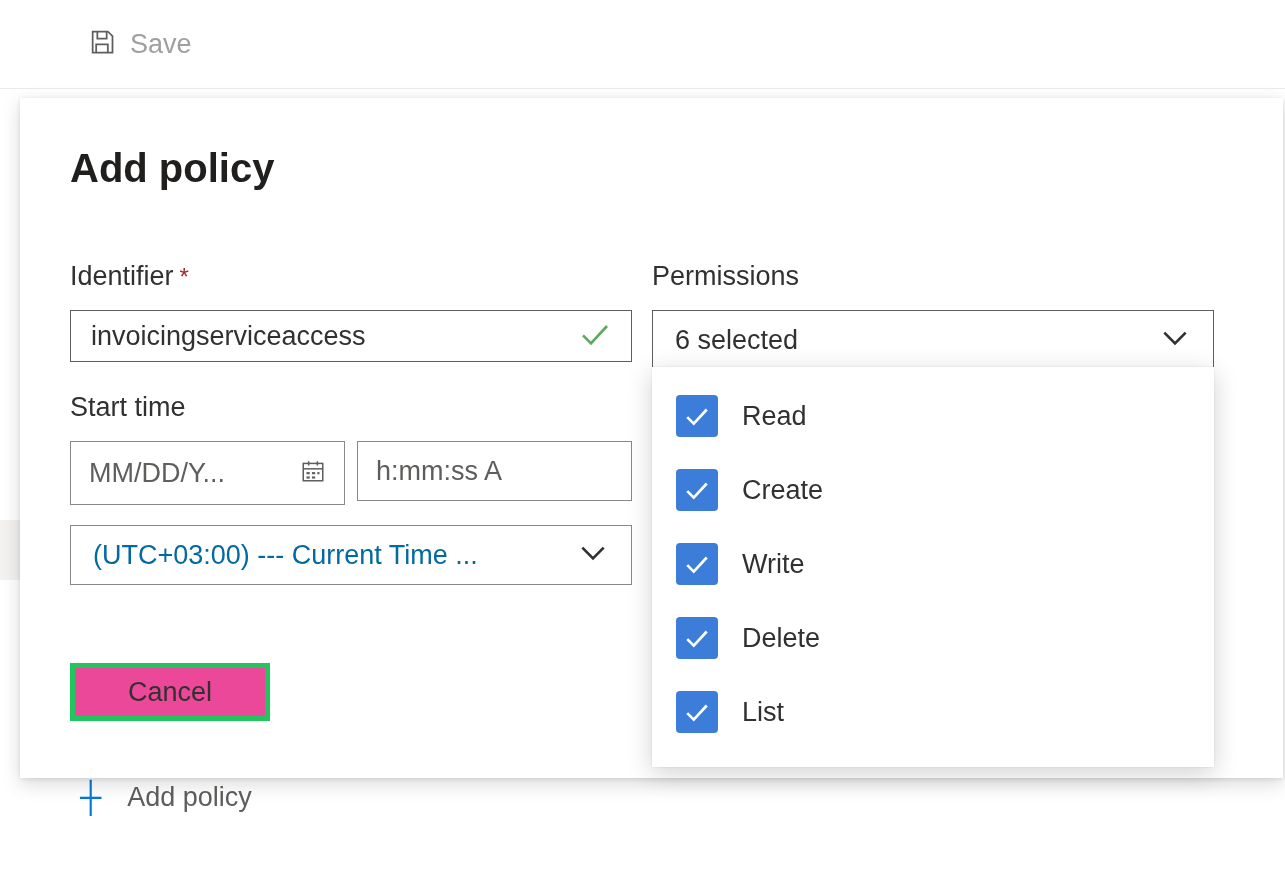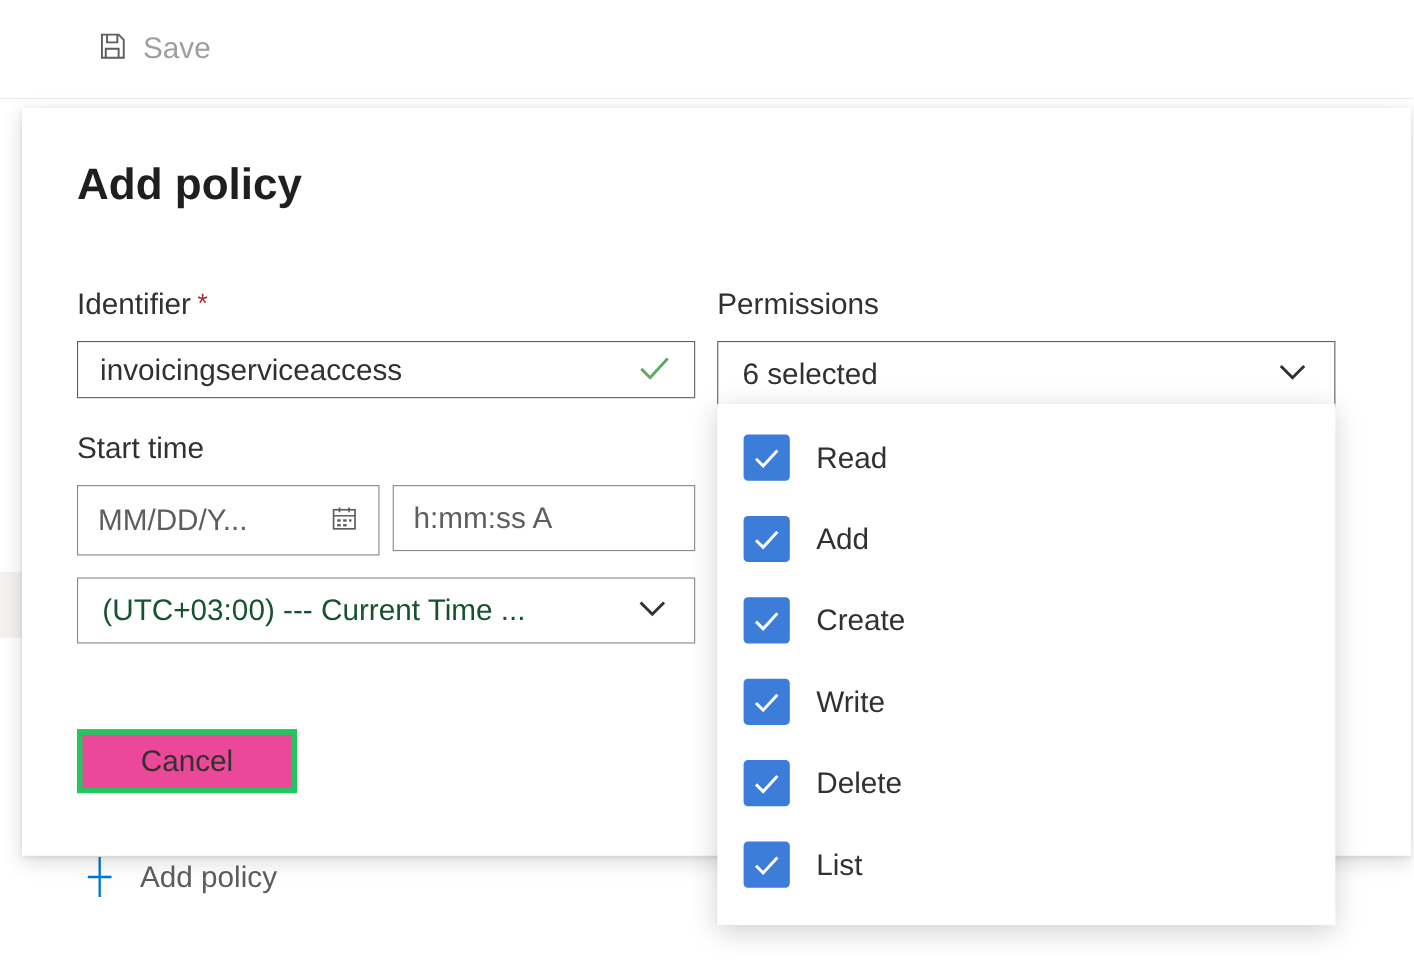"Add" div.dropdown-item { html: <div> <span> <svg> <polyline></polyline> </svg> </span> <span>Add</span> </div> -> none }
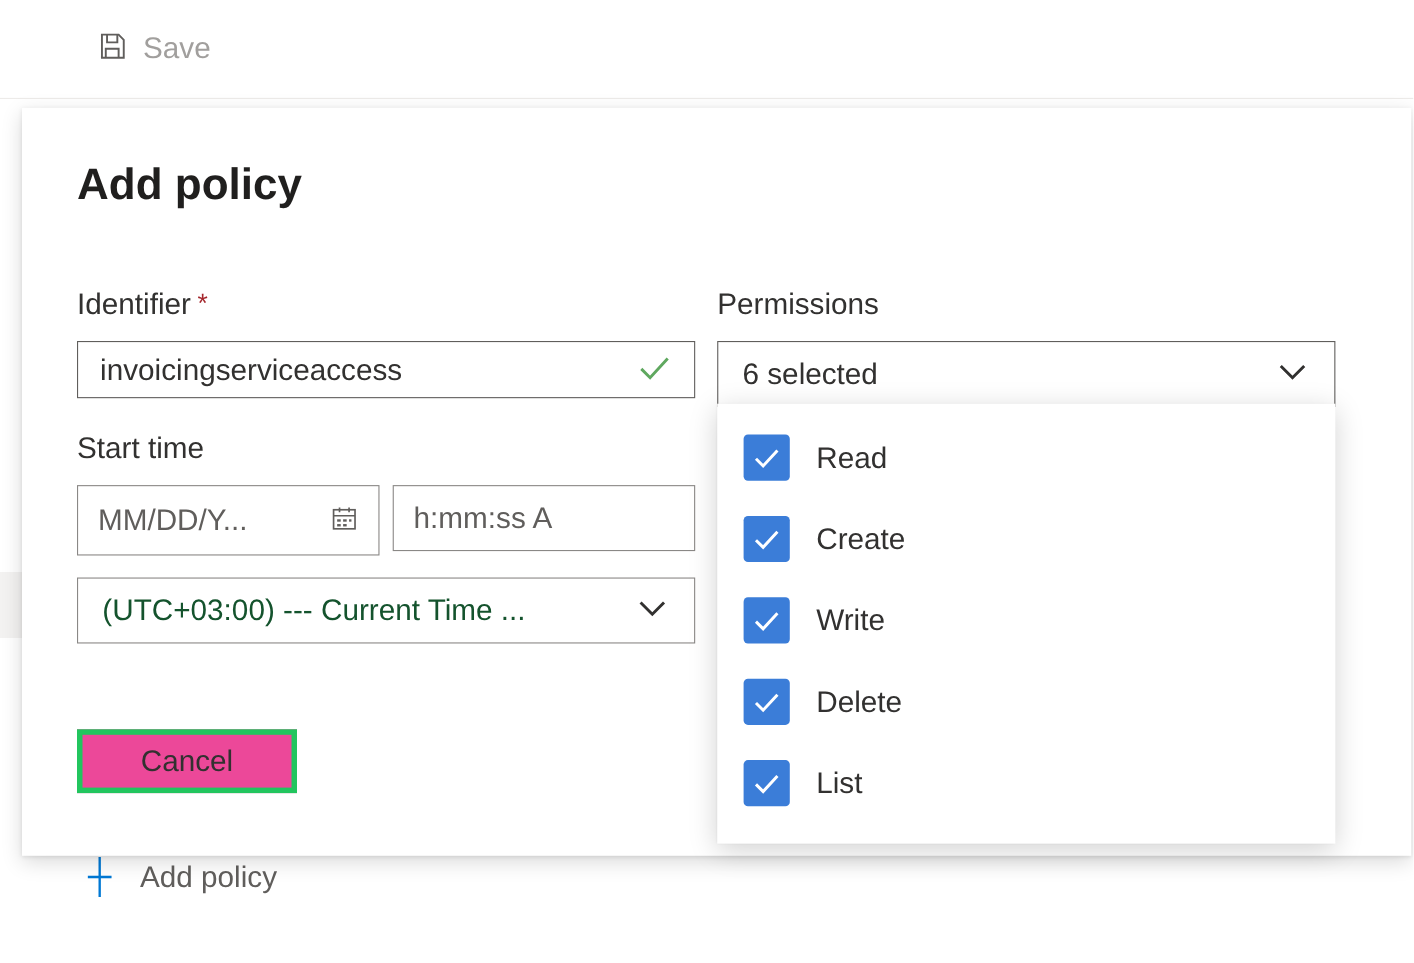"(UTC+03:00) --- Current Time ..." .tz-text { color: #14532d -> #0369a1 }
